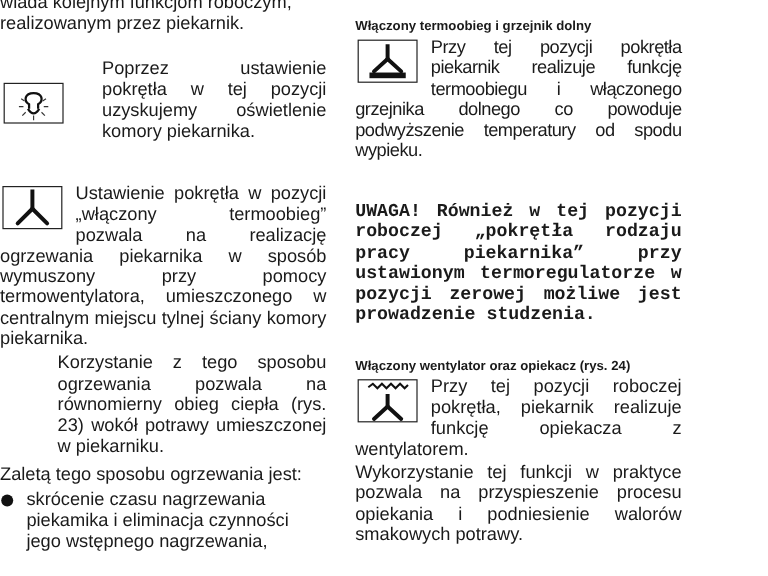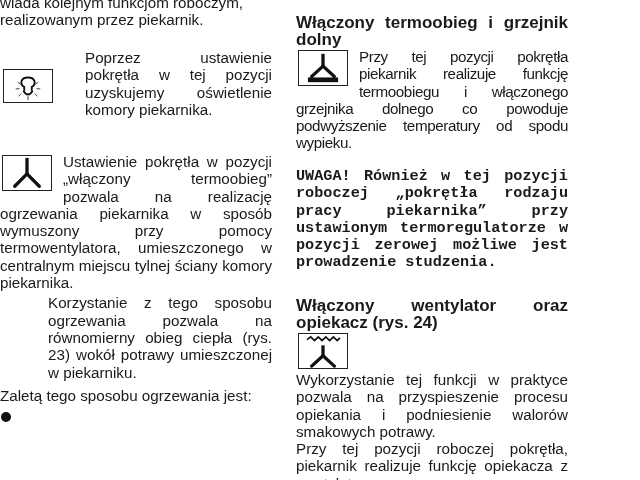"Włączony termoobieg i grzejnik dolny" .h { font-size: 17px -> 11px }
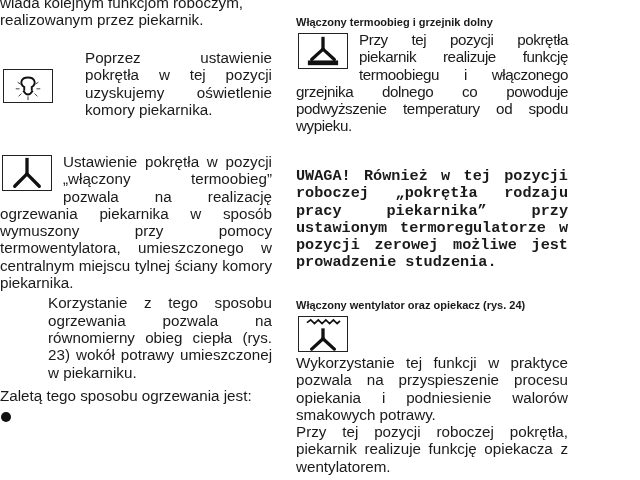"Wykorzystanie tej funkcji w praktyce" p { order: before "Przy tej pozycji roboczej pokrętła," -> after "Przy tej pozycji roboczej pokrętła," }
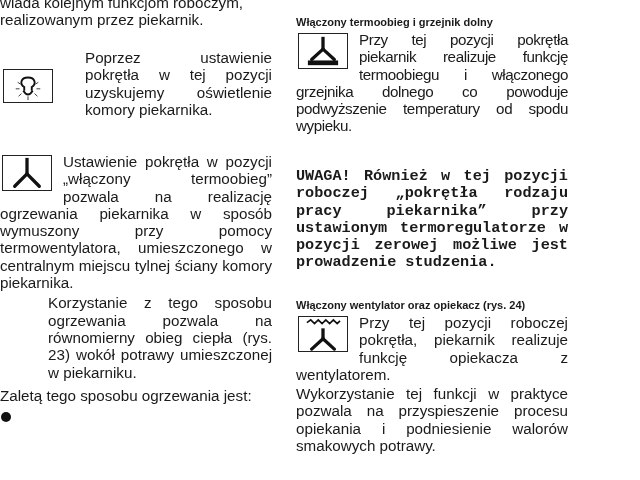"skrócenie czasu nagrzewania piekamika i" span { html: none -> <span>skrócenie czasu nagrzewania piekamika i eliminacja czynności jego wstępnego nagrzewania,</span> }
